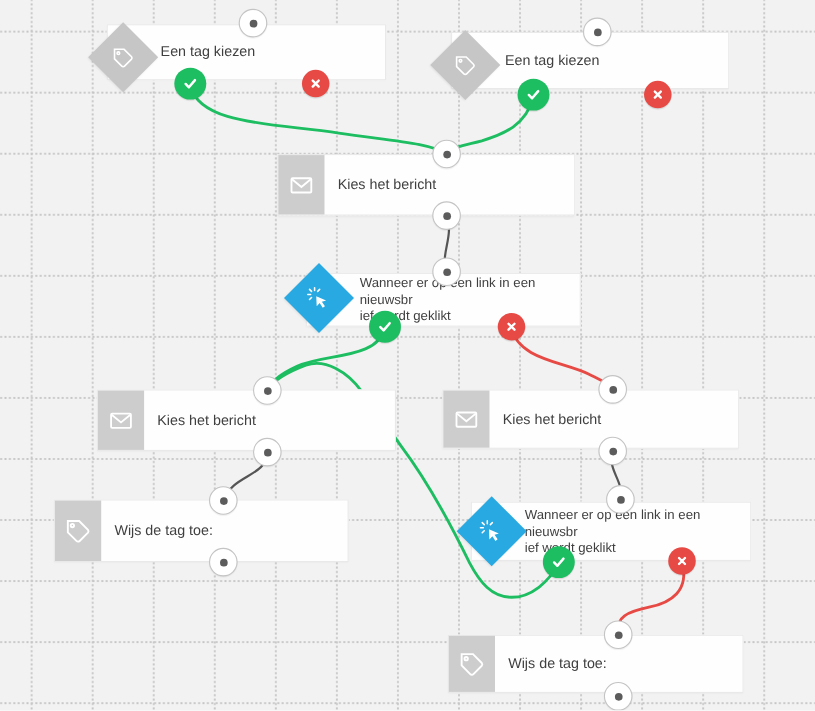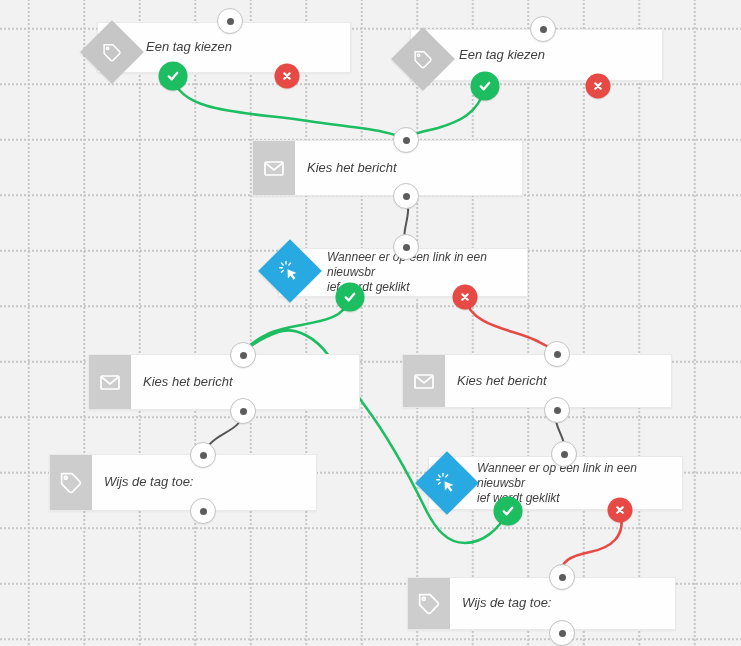"Een tag kiezen" .node-title { font-style: italic -> none }
